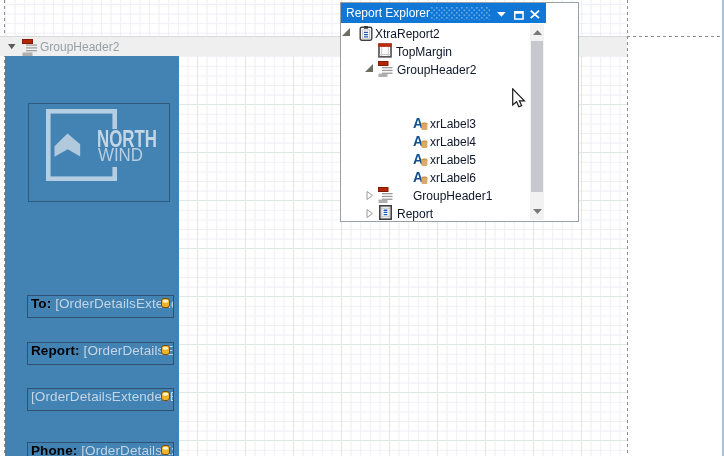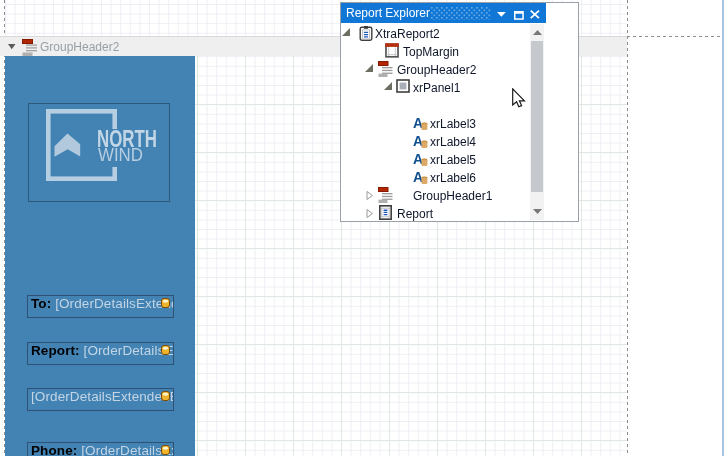"TopMargin" div.trow { left: 7px -> 0 }
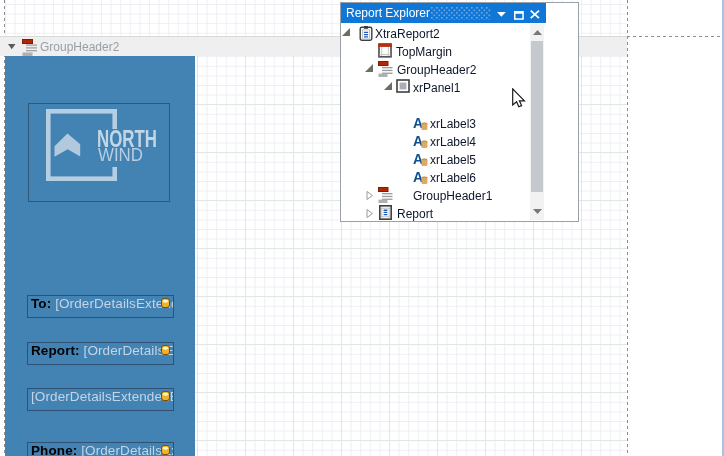"xrPanel1" div.trow { html: <div> <svg> <polygon></polygon> </svg> <svg> <rect></rect> <rect></rect> </svg> <span>xrPanel1</span> </div> -> none }
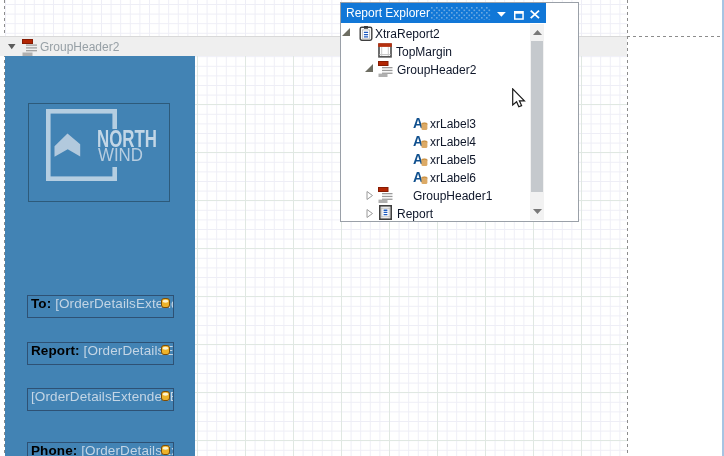"NORTH" #panel { width: 190px -> 174px }
